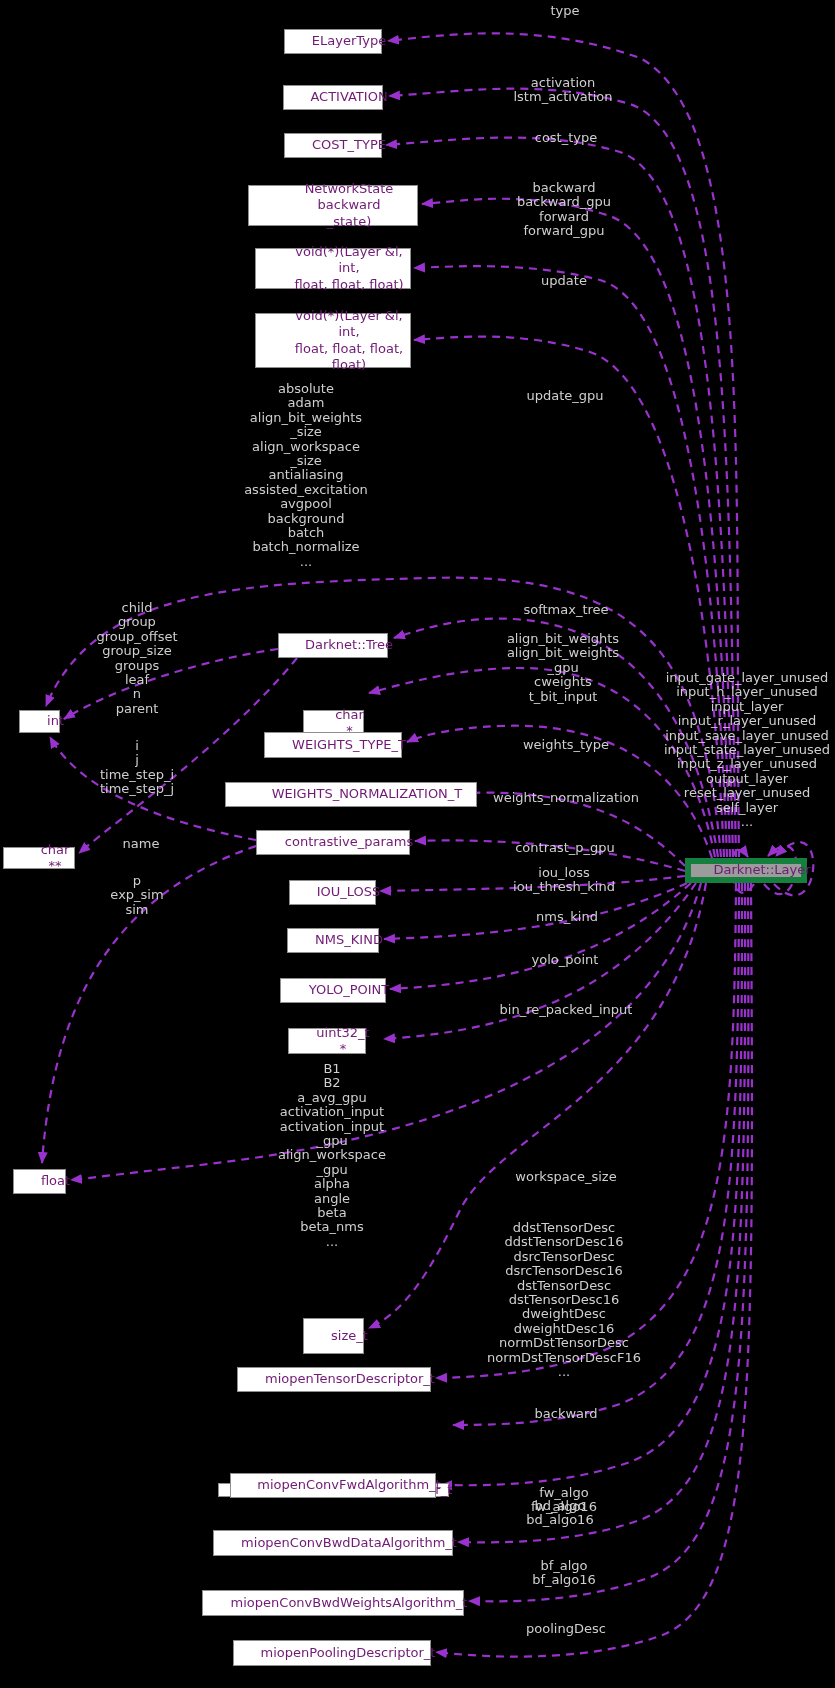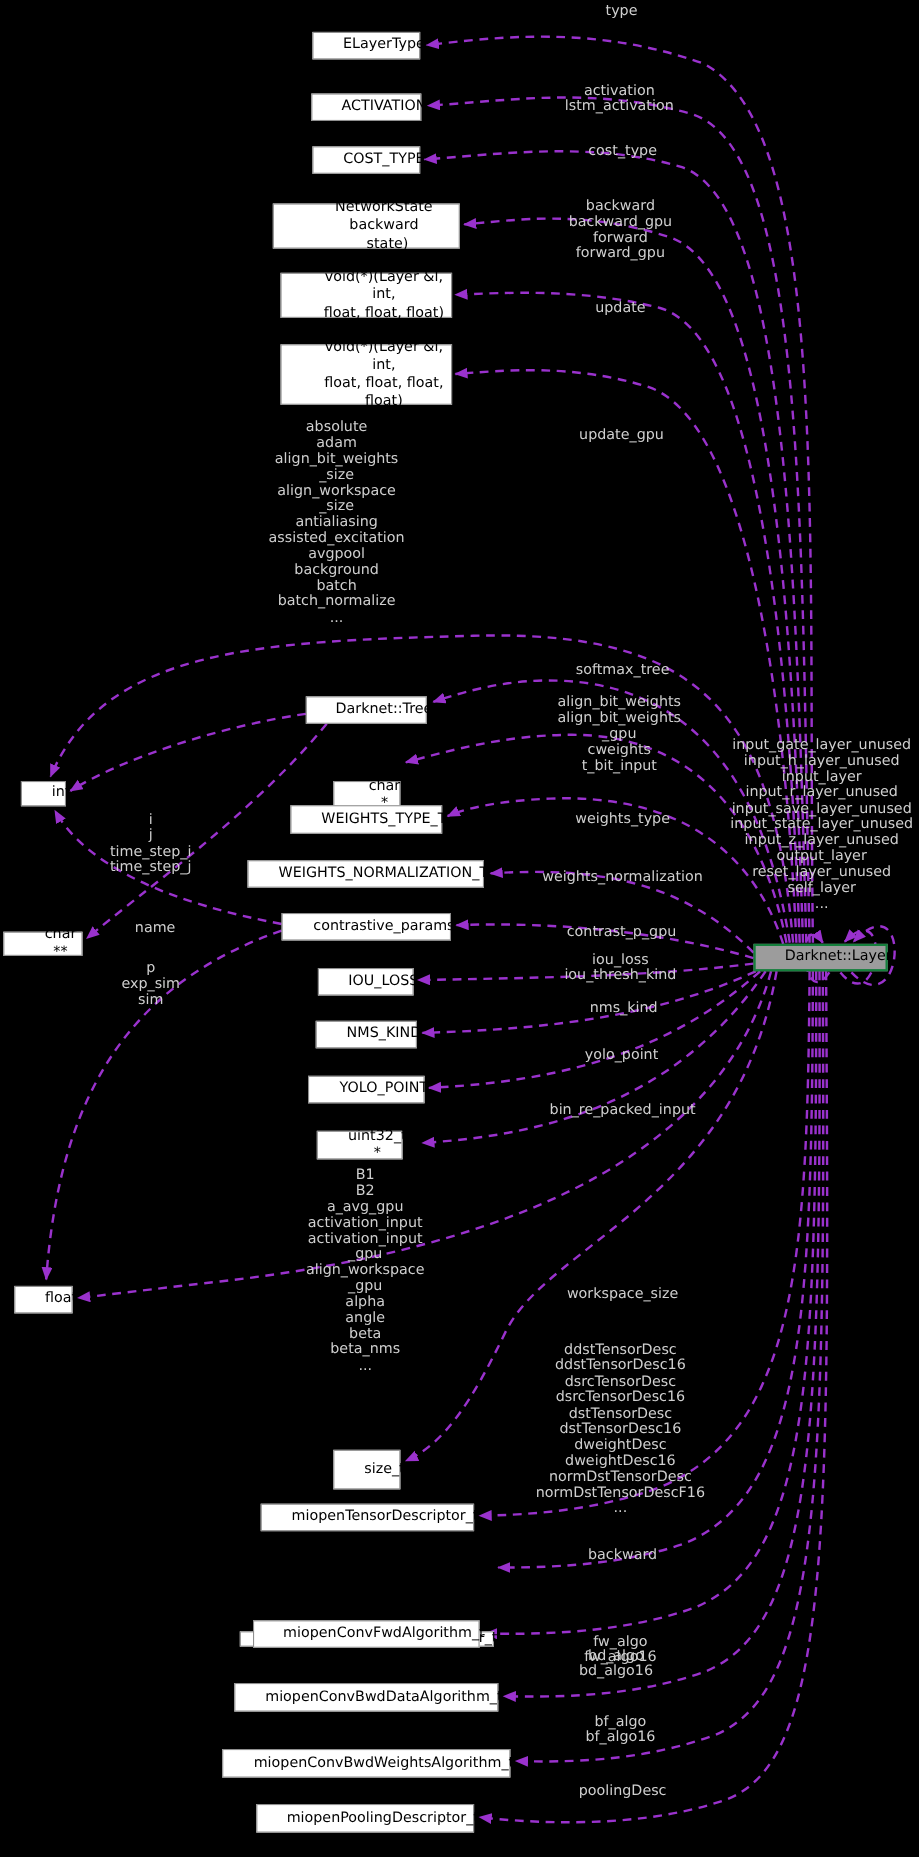"ELayerType" .node { color: #000000 -> #701a75 }
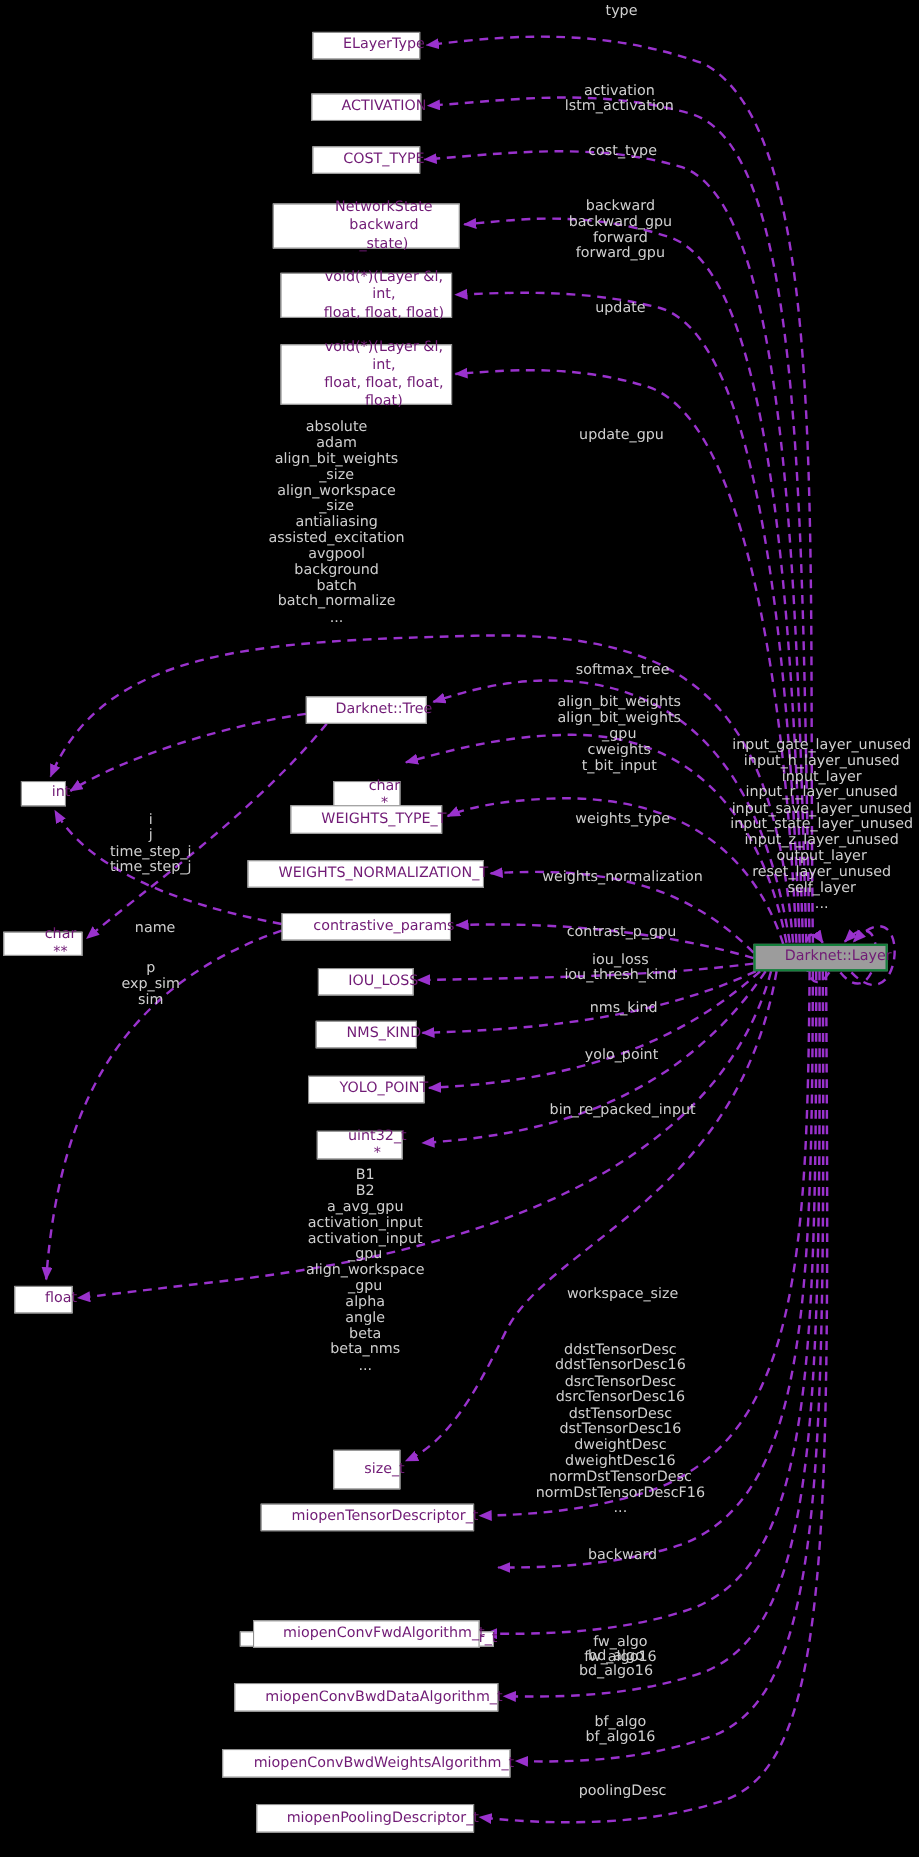"child" div.elabel { html: none -> <div>child group group_offset group_size groups leaf n parent</div> }
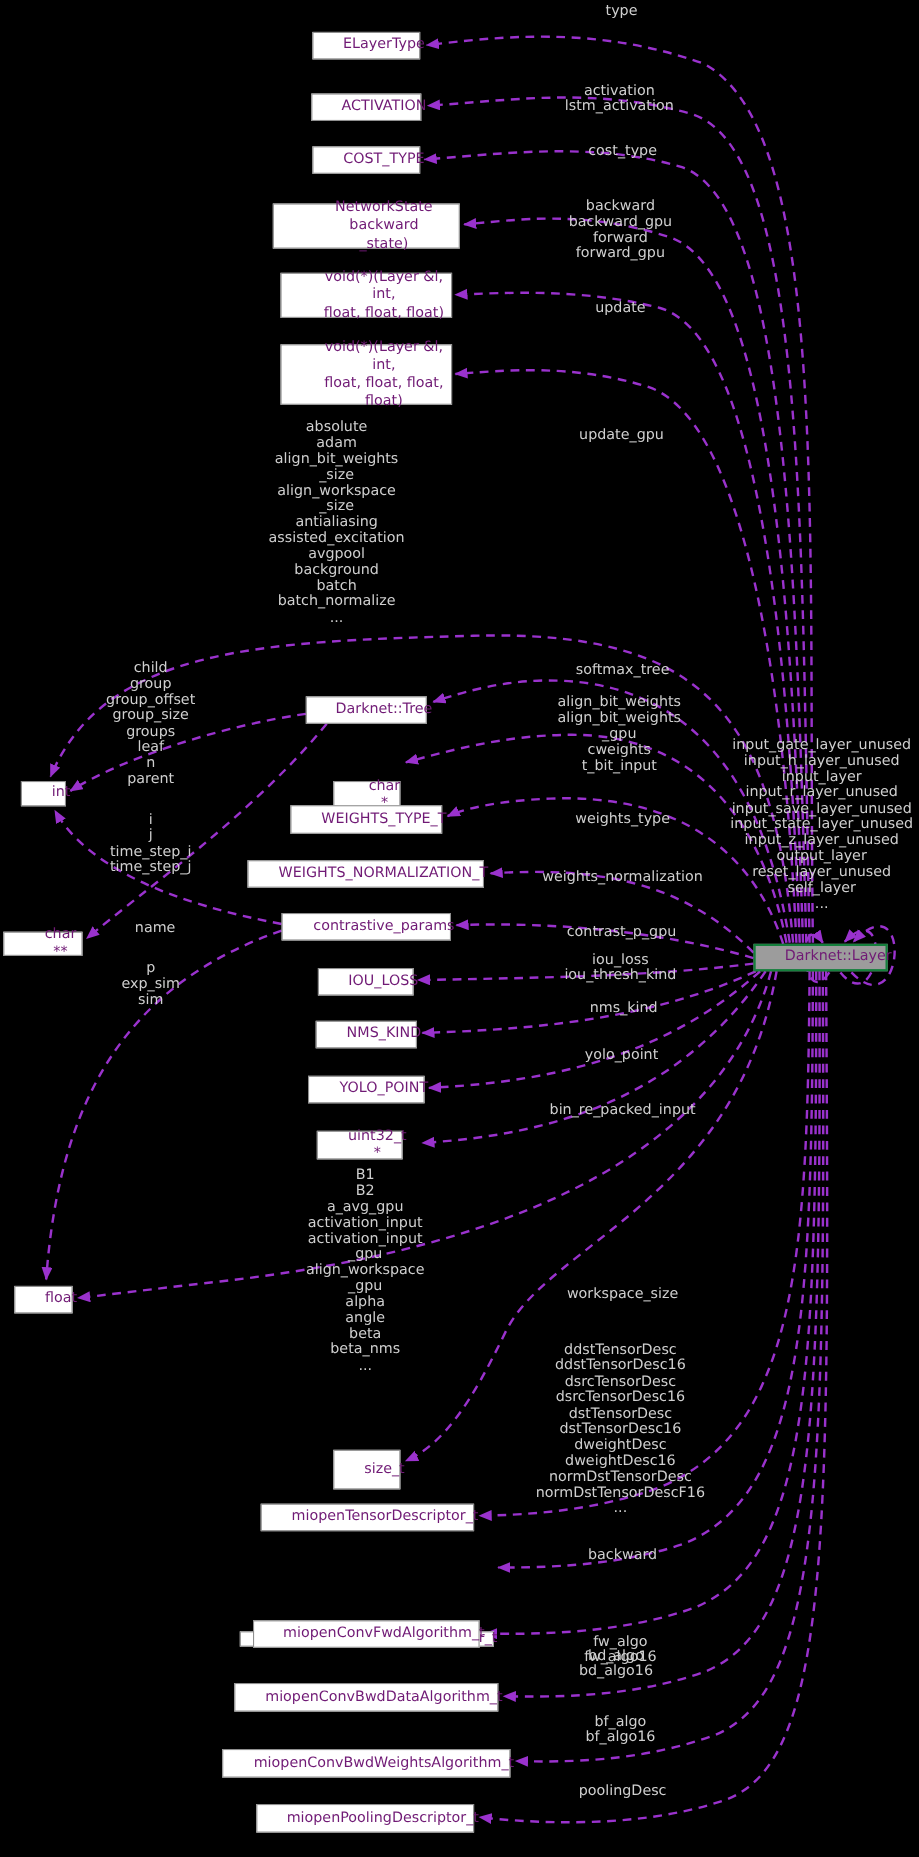"WEIGHTS_NORMALIZATION_T" div.node { width: 215px -> 252px }
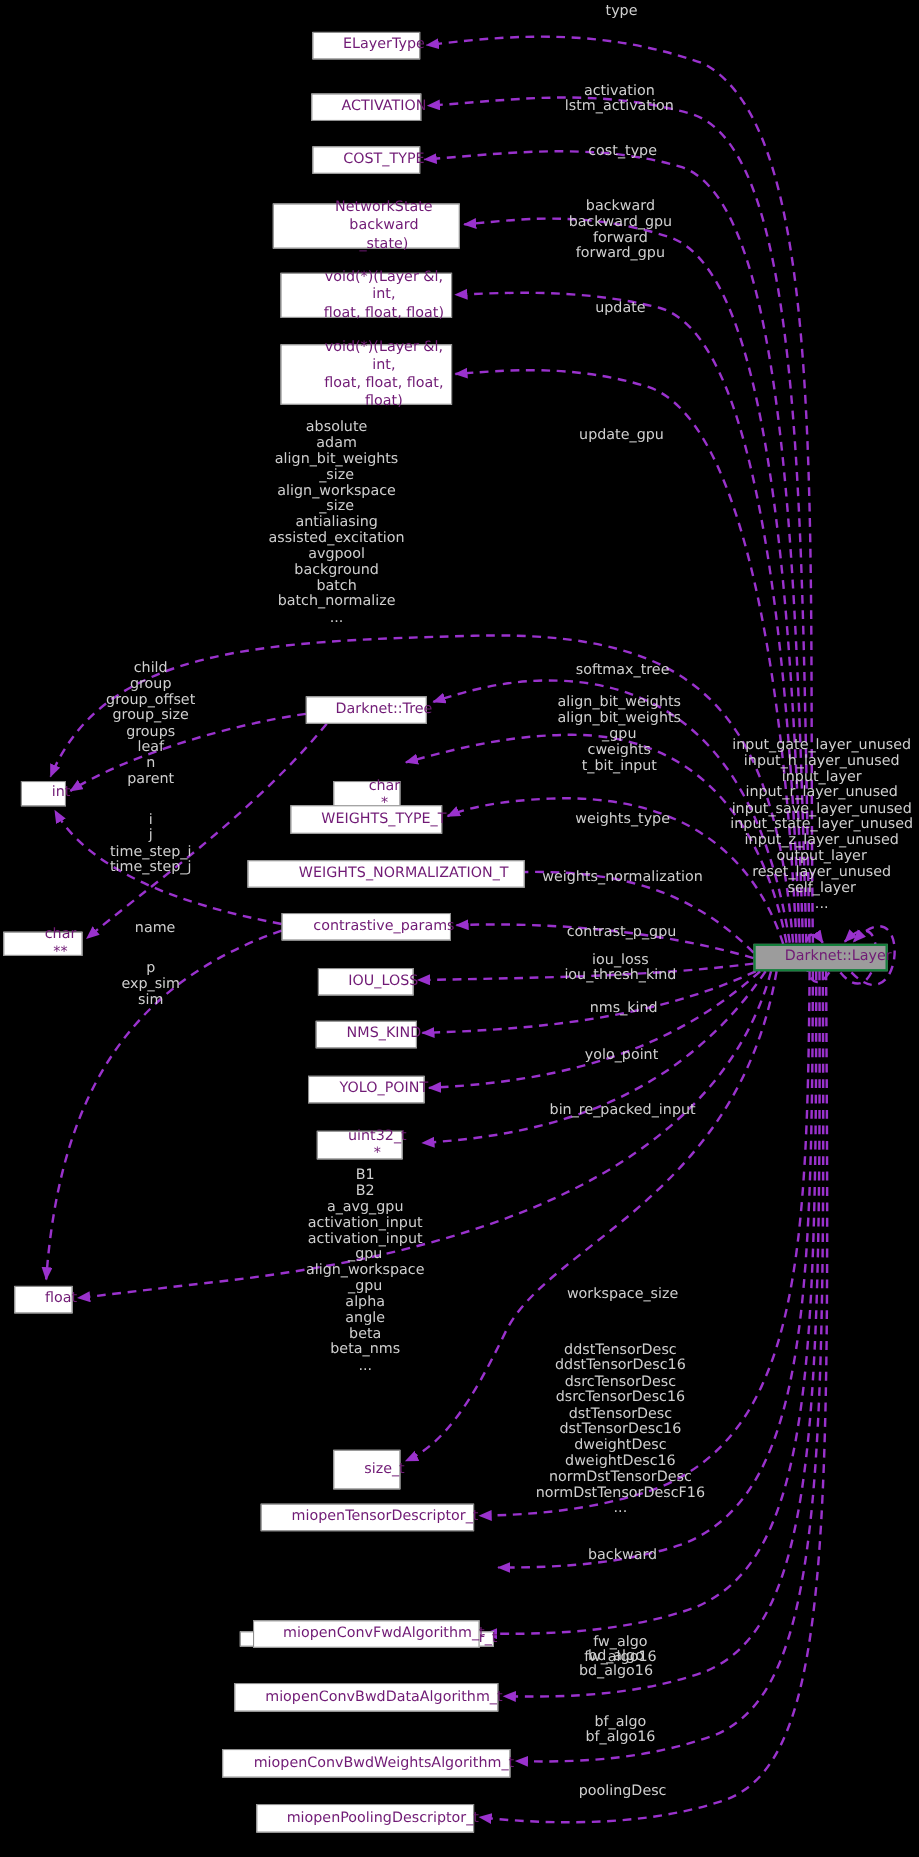"Darknet::Layer" .node.hl { border: 2px solid #15803d -> 6px solid #15803d }
